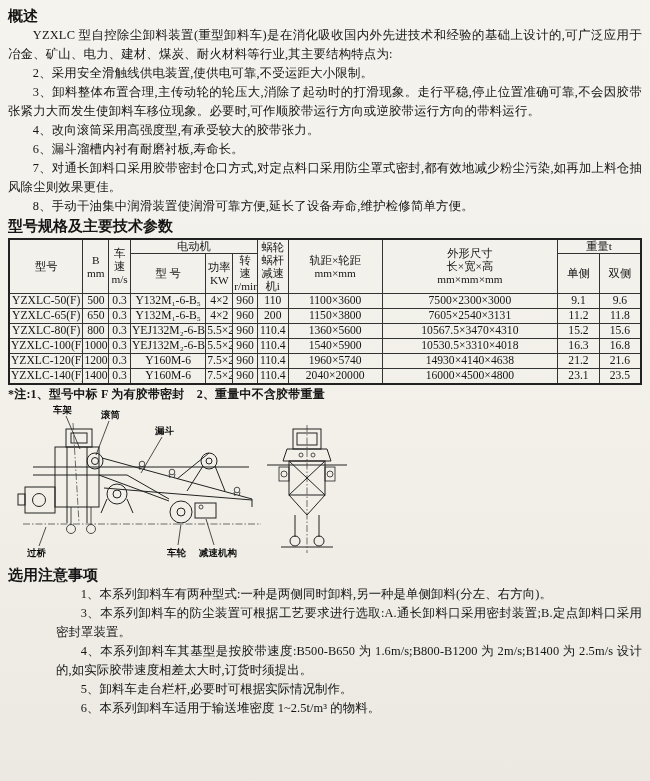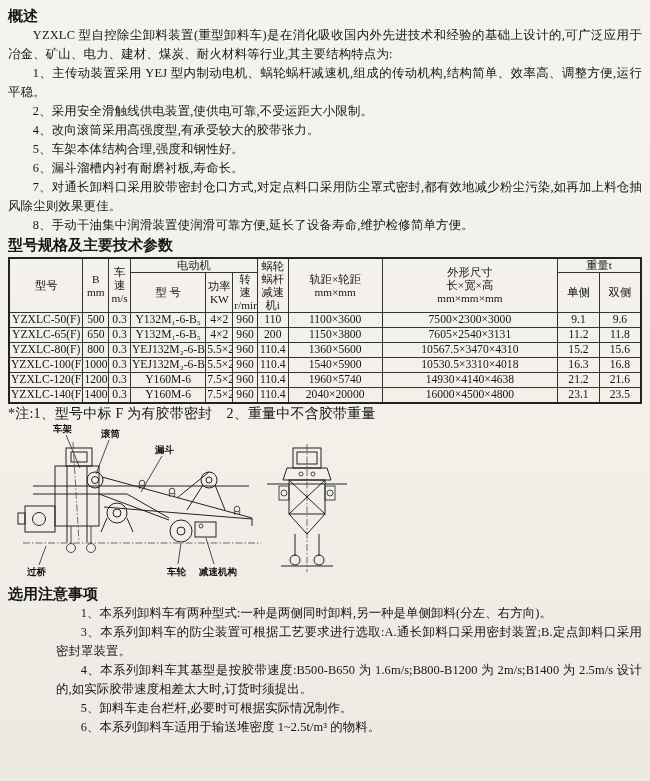"1、主传动装置采用 YEJ" p.para { html: <p>1、主传动装置采用 YEJ 型内制动电机、蜗轮蜗杆减速机,组成的传动机构,结构简单、效率高、调整方便,运行平稳。</p> -> none }
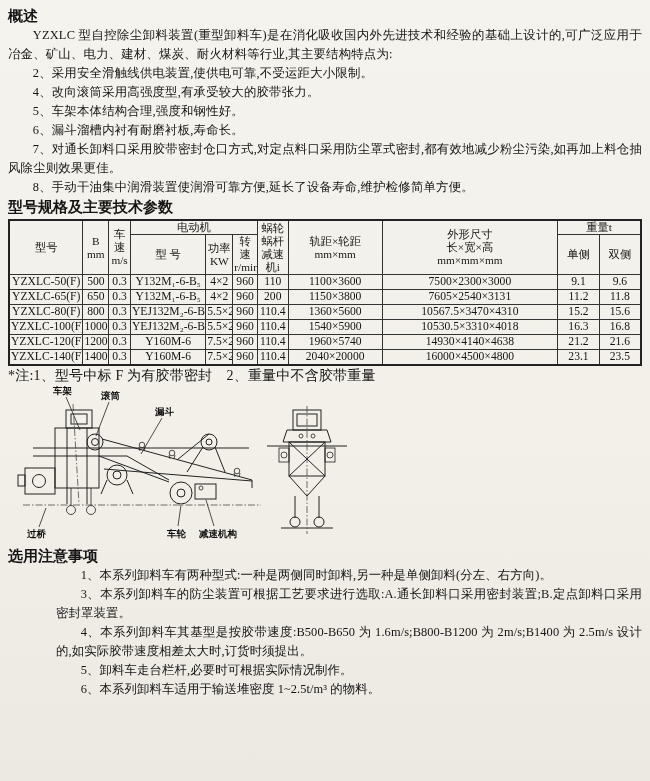"3、卸料整体布置合理,主传动轮的轮压大,消除了起动时的打滑现象。走行平稳,停止位" p.para { html: none -> <p>3、卸料整体布置合理,主传动轮的轮压大,消除了起动时的打滑现象。走行平稳,停止位置准确可靠,不会因胶带张紧力大而发生使卸料车移位现象。必要时,可作顺胶带运行方向或逆胶带运行方向的带料运行。</p> }
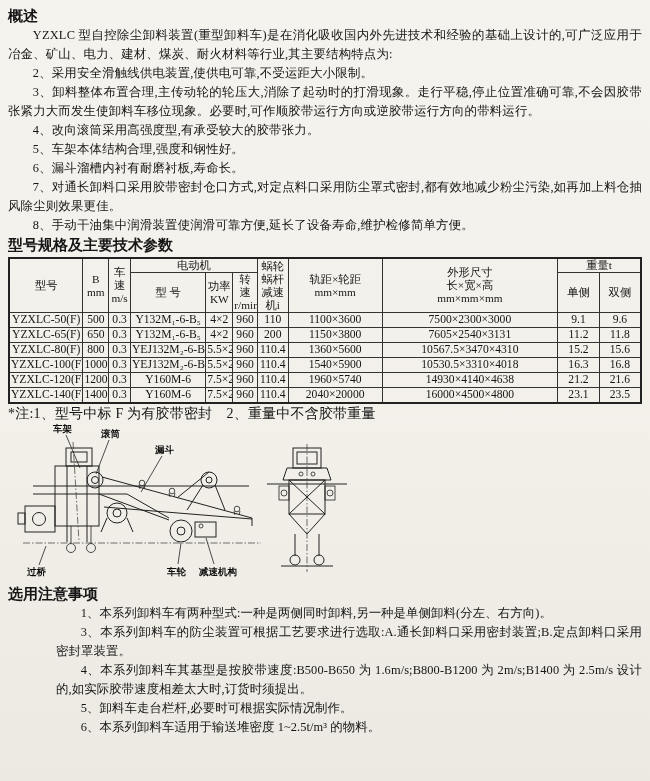"5、车架本体结构合理,强度和钢性好。" p.para { html: <p>5、车架本体结构合理,强度和钢性好。</p> -> none }
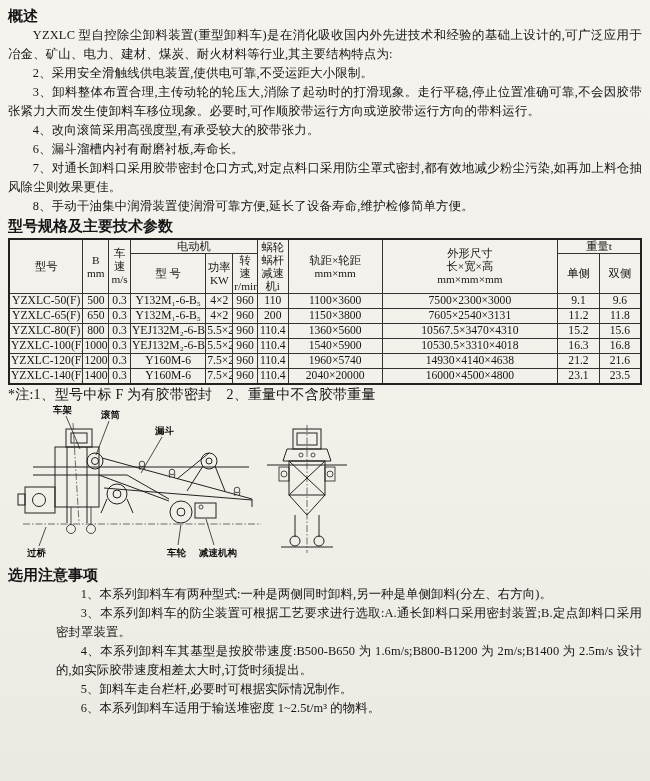"*注:1、型号中标 F 为有胶带密封 2、重量中不含胶带重量" .note { font-size: 14px -> 12px; font-weight: normal -> bold }
